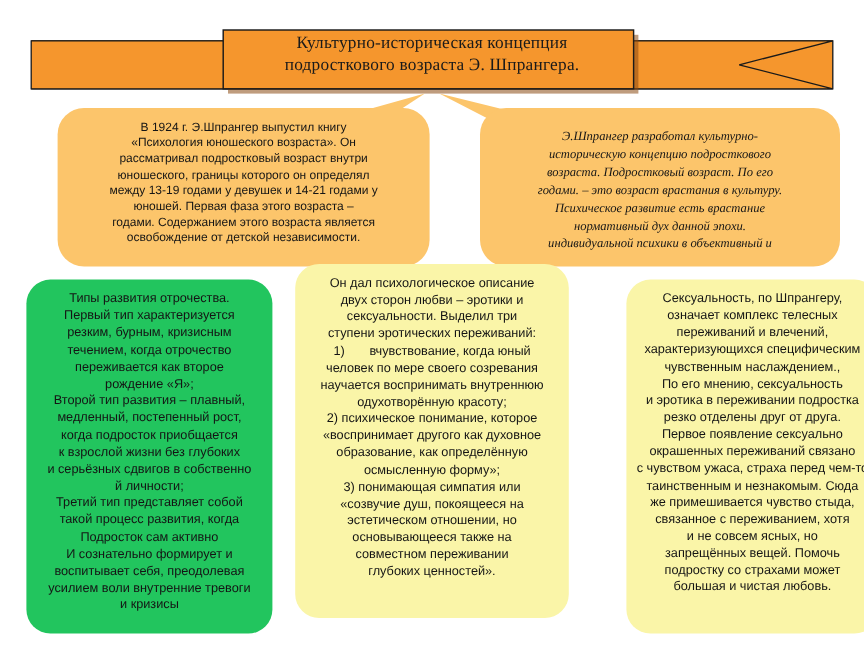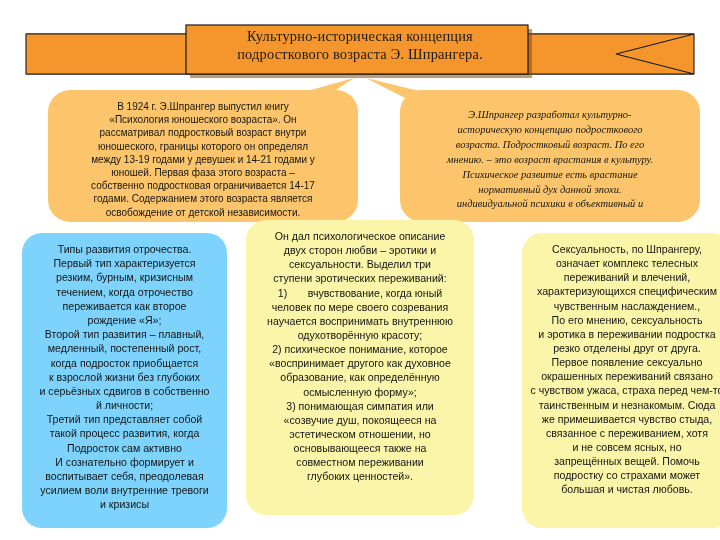"мнению. – это возраст врастания" span.ln { text: мнению -> годами }
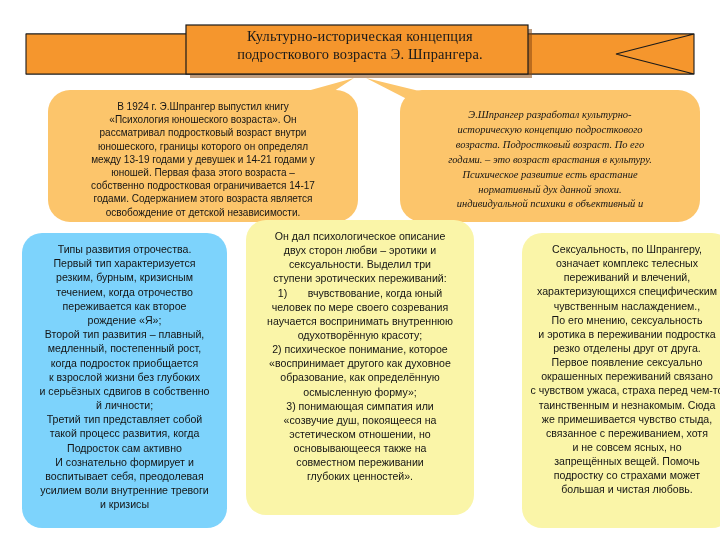"собственно подростковая ограничивается" span.ln { html: <span>собственно подростковая ограничивается 14-17</span> -> none }
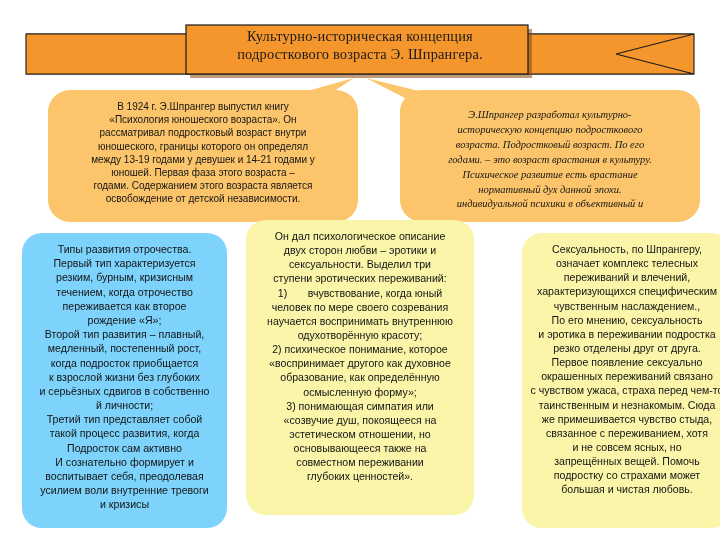"Типы развития отрочества." div.note { background: #7dd3fc -> #22c55e }
